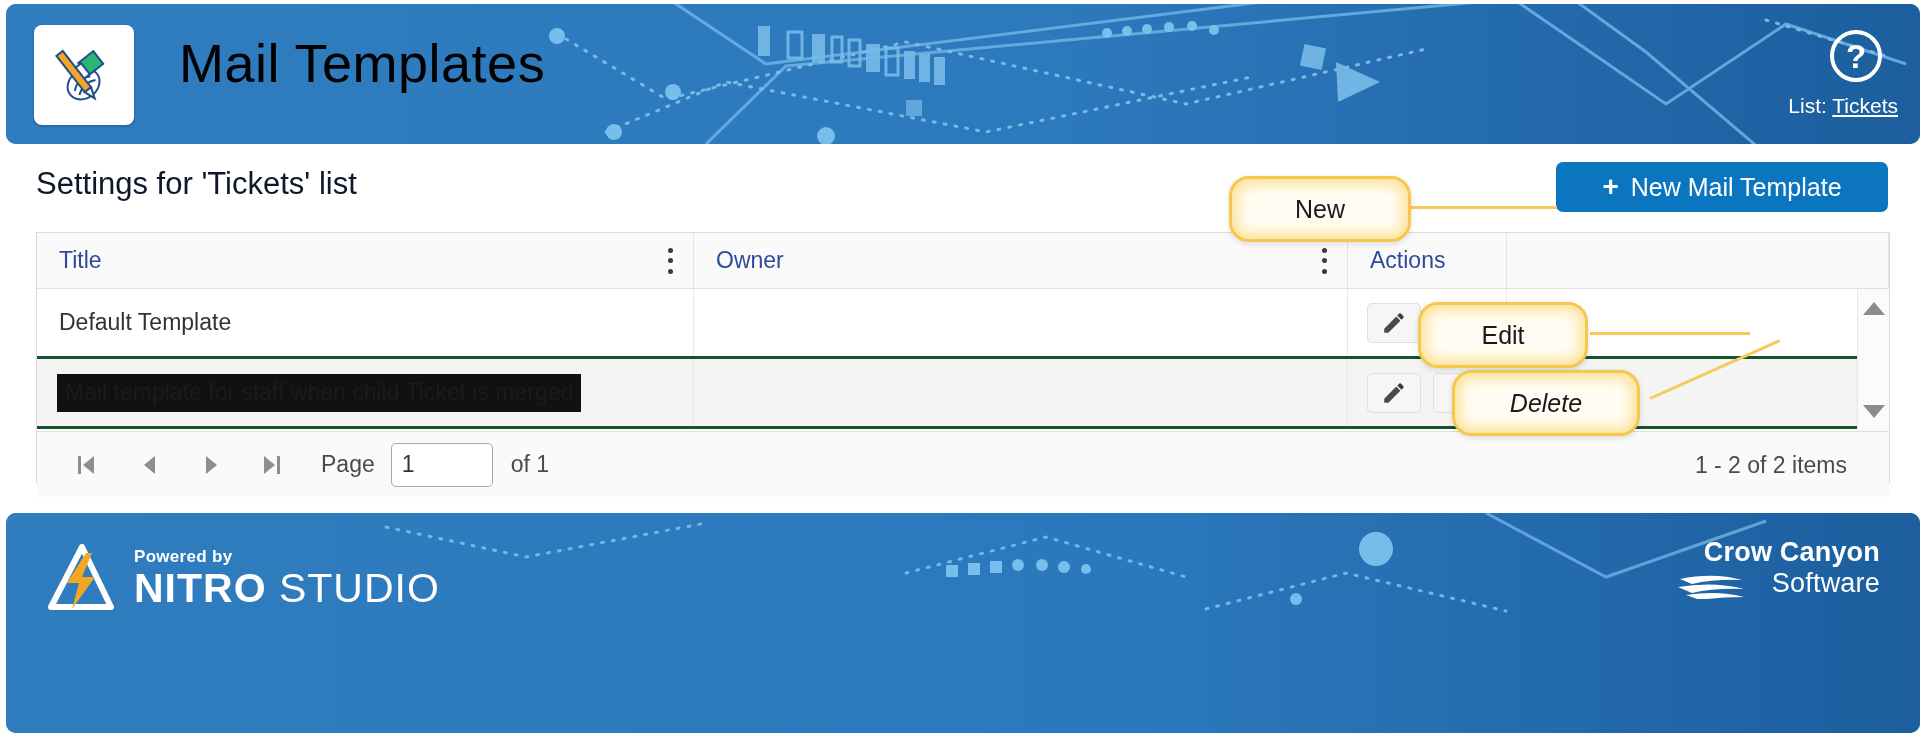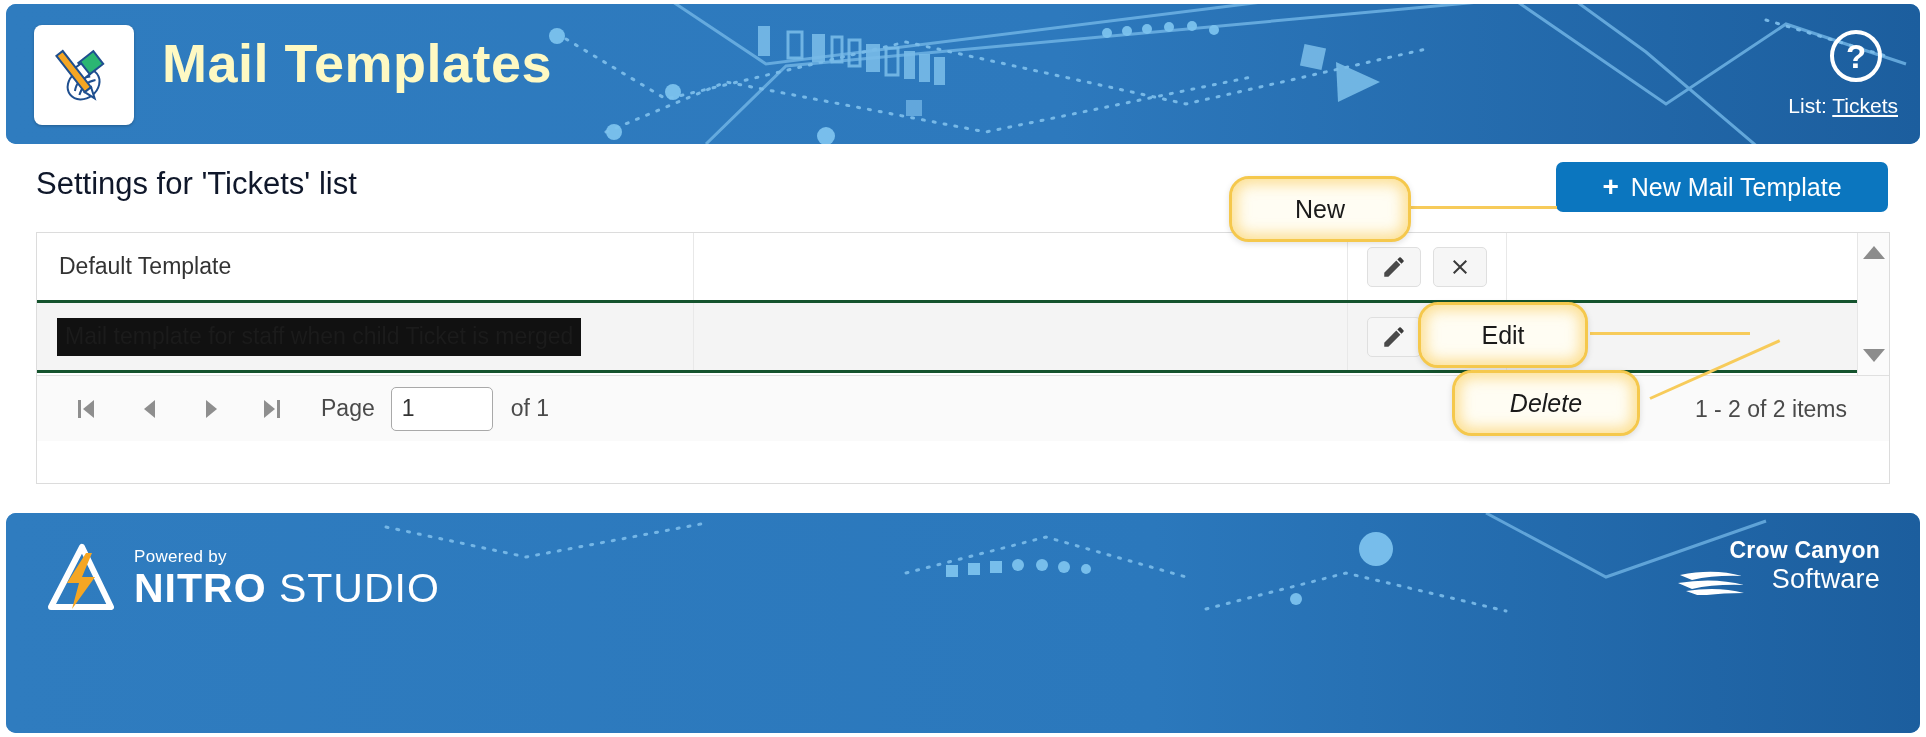"Mail Templates" .page-title { color: #fef9c3 -> #000000; font-weight: bold -> none; left: 156px -> 173px }
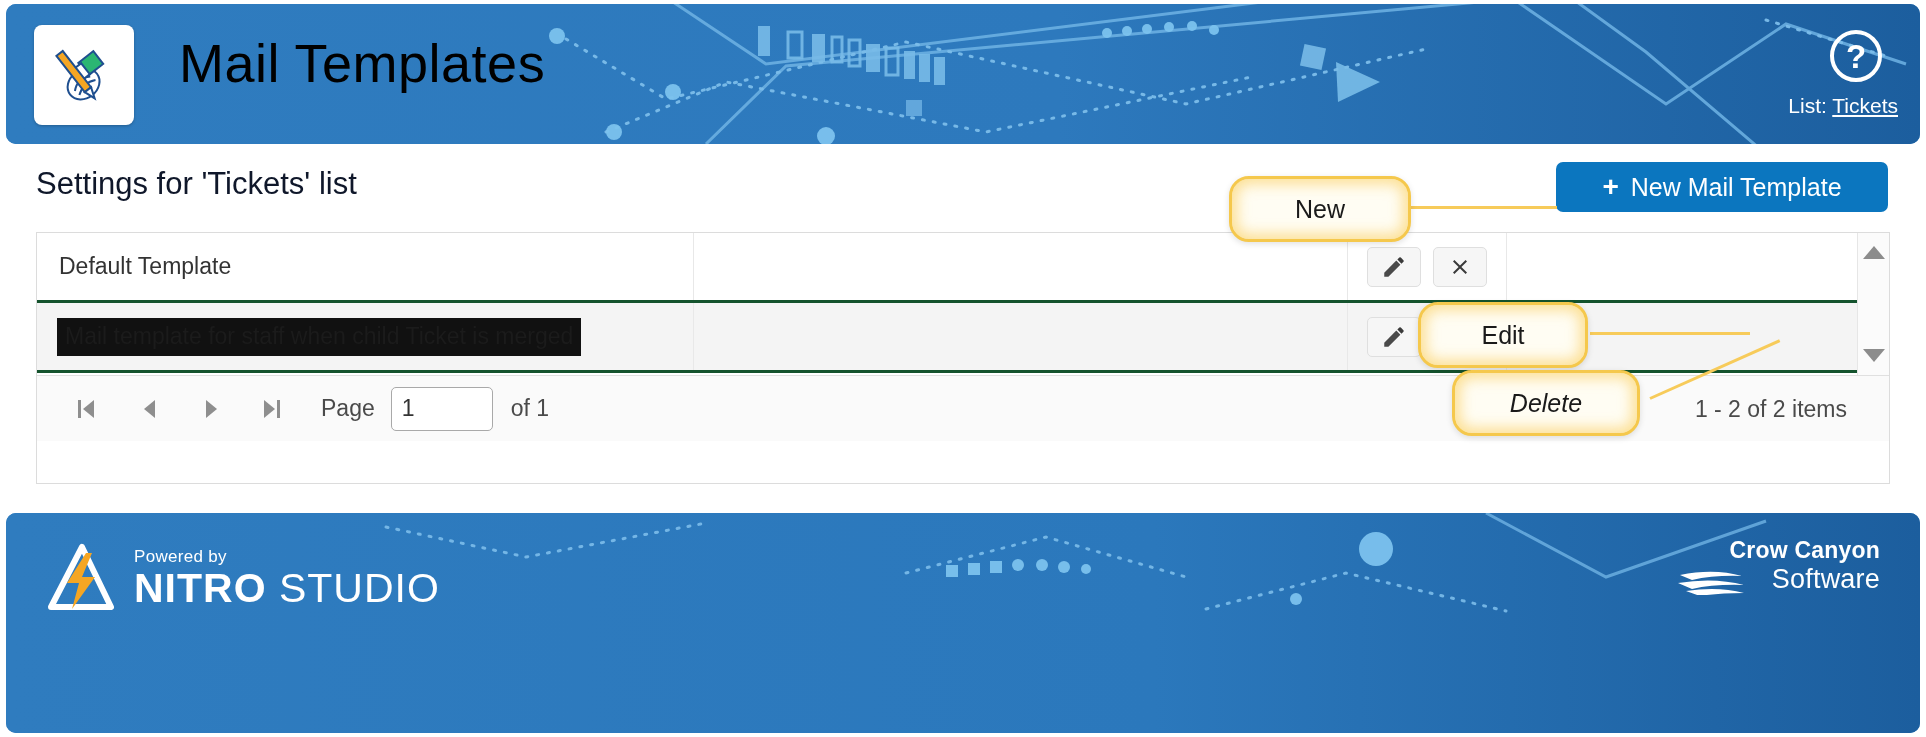"Title" div.grid-head { html: none -> <div> <div> <span>Title</span> <span> <i></i> <i></i> <i></i> </span> </div> <div> <span>Owner</span> <span> <i></i> <i></i> <i></i> </span> </div> <div> <span>Actions</span> </div> <div></div> </div> }
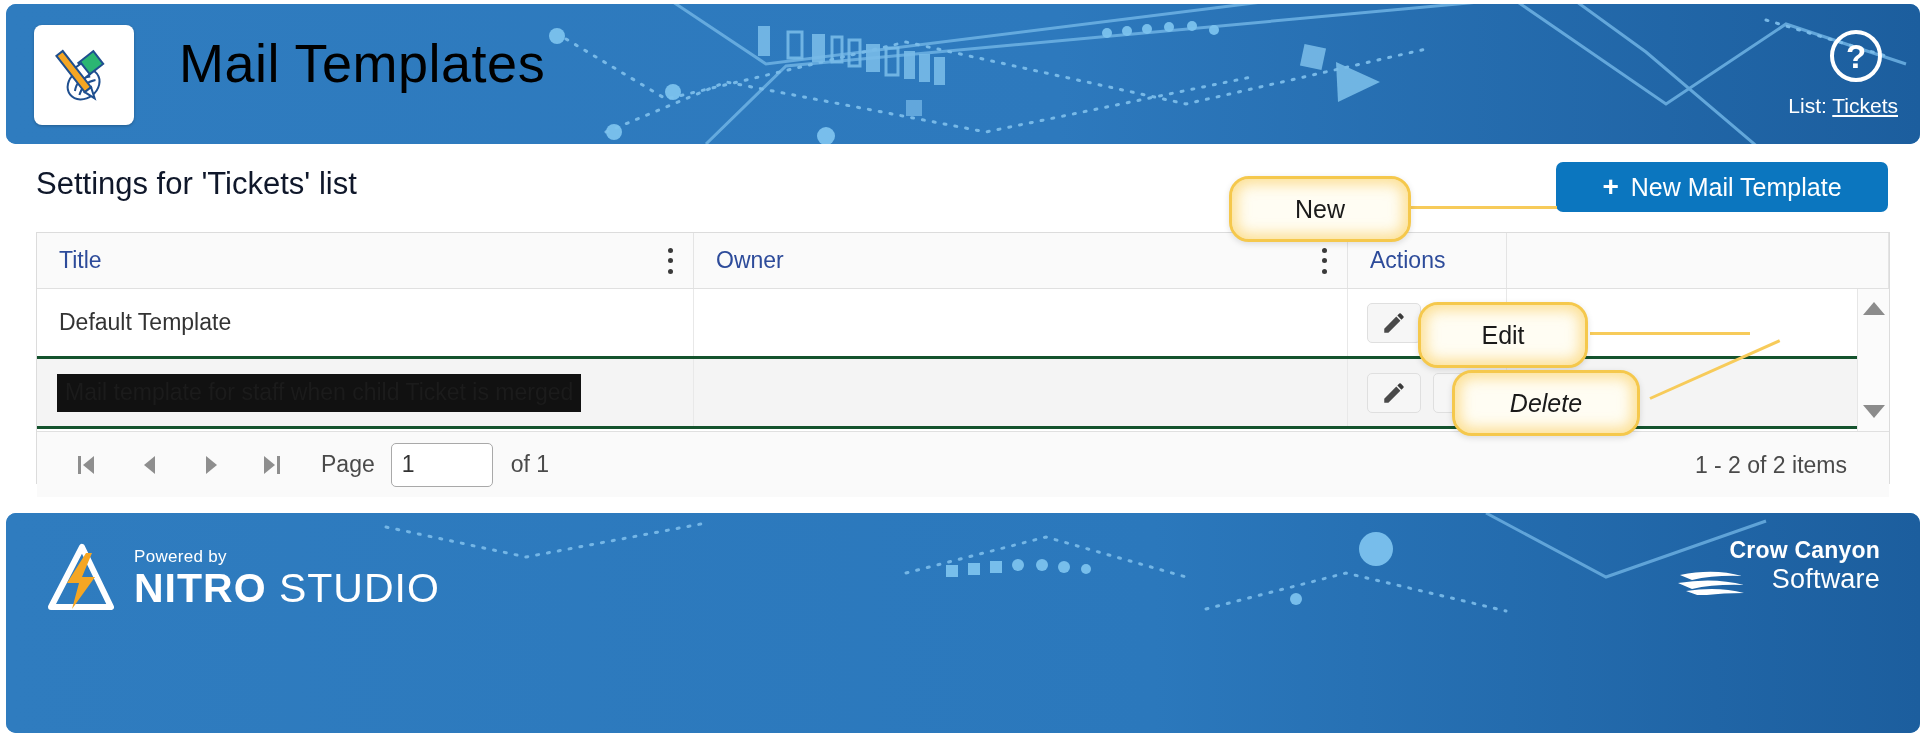"Powered by" .powered { font-weight: normal -> bold }
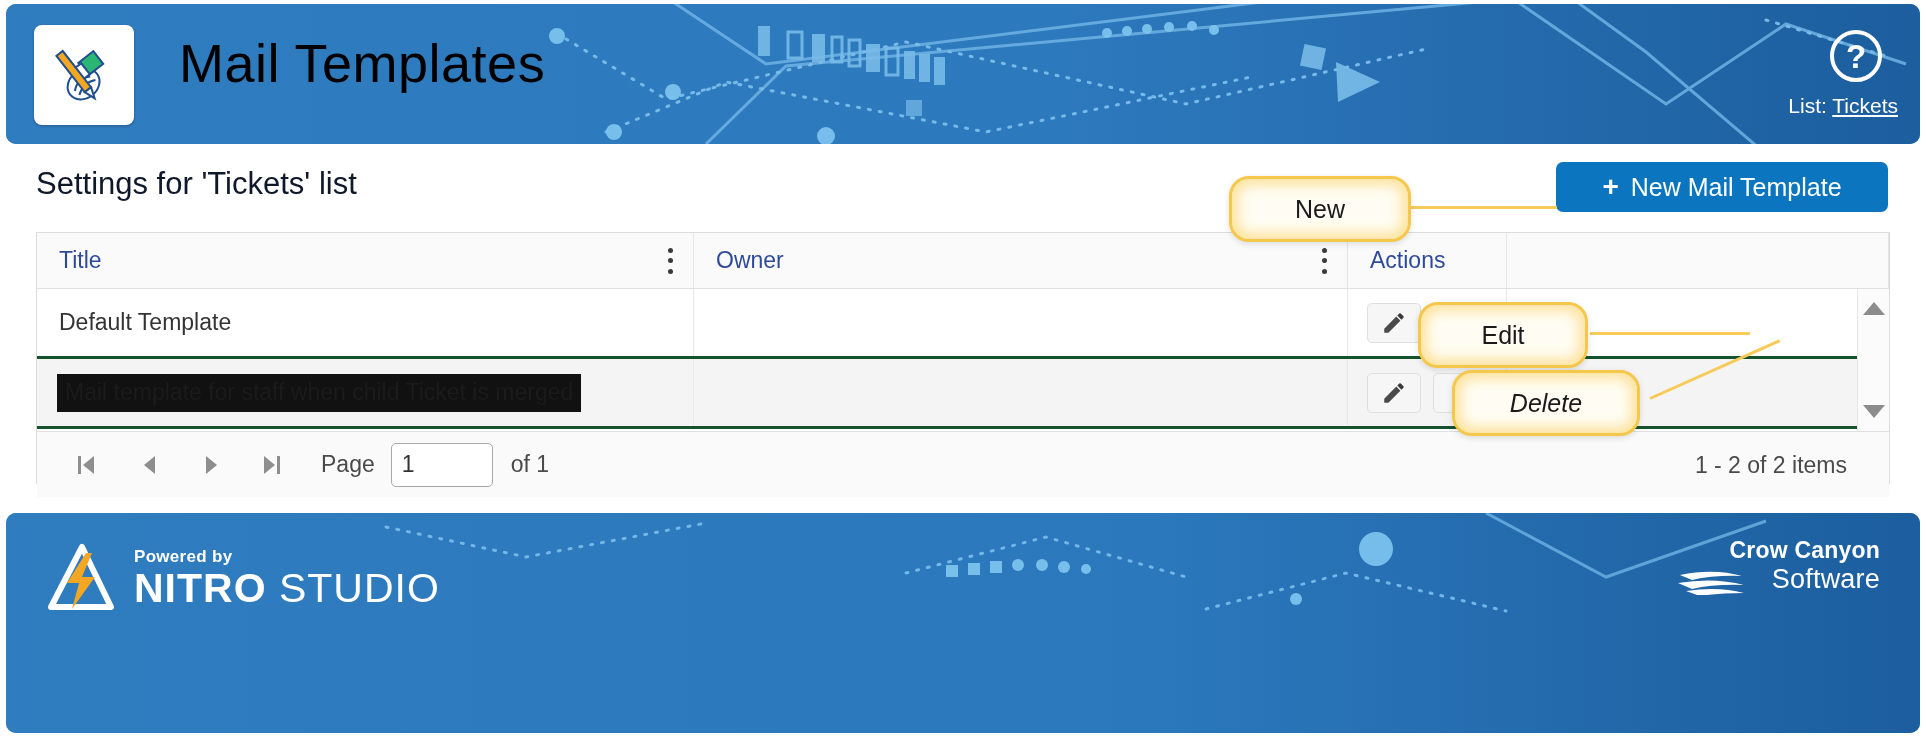"Crow Canyon" .crow-l1 { font-size: 23px -> 27px }
